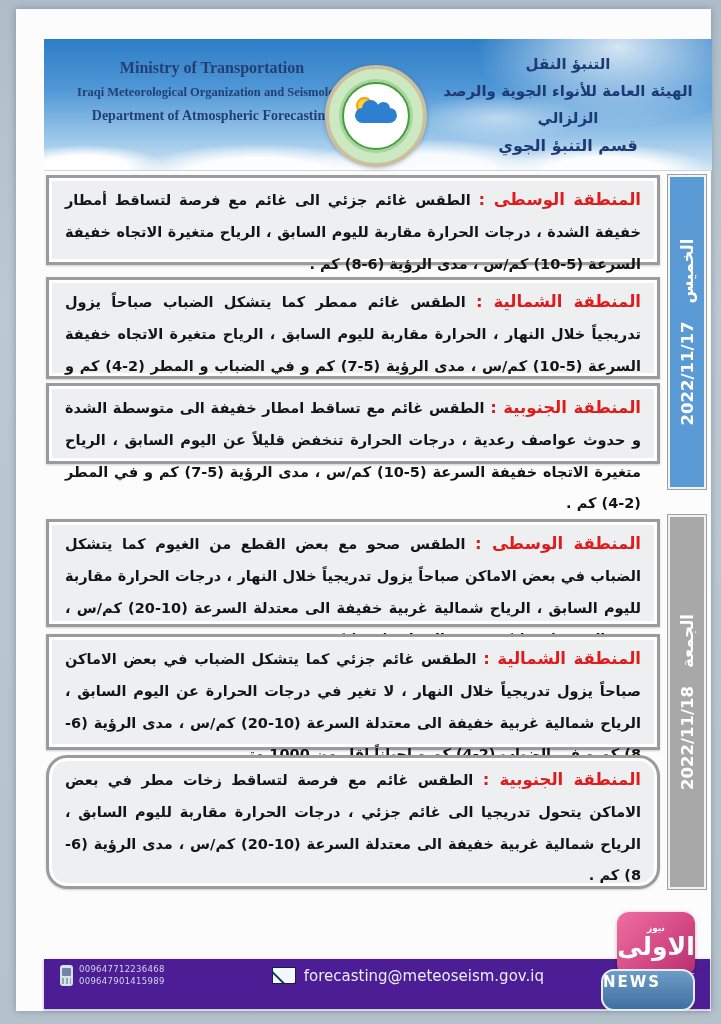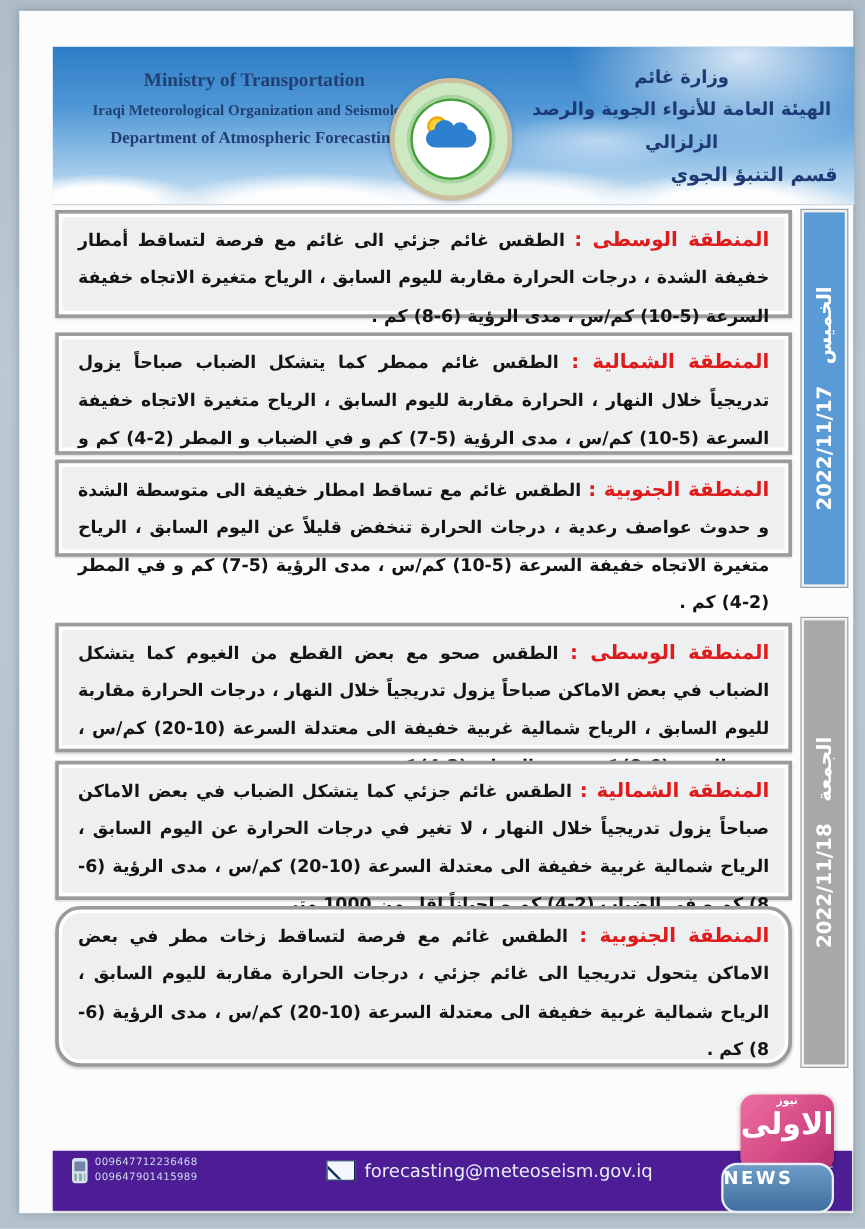"وزارة غائم" div.a1 { text: وزارة غائم -> التنبؤ النقل }
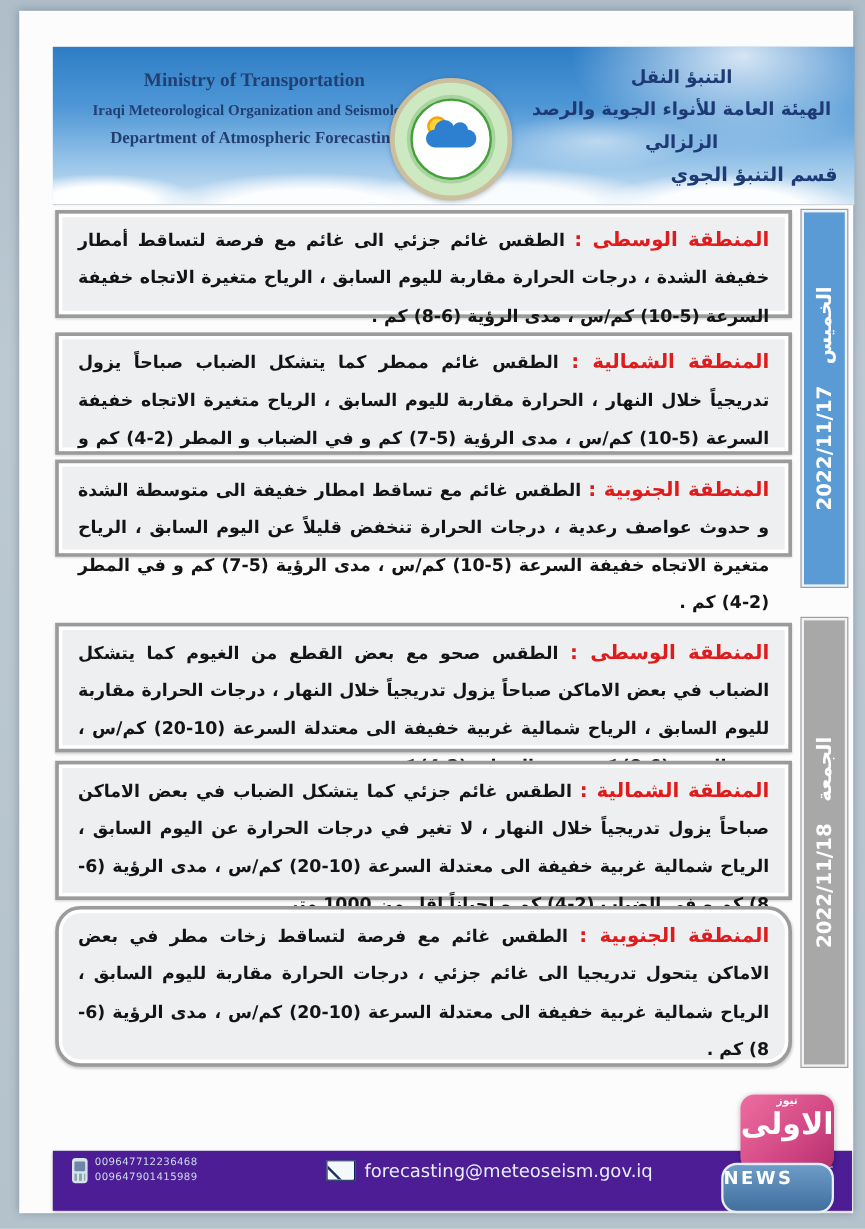"قسم التنبؤ الجوي" .hdr-ar .a3 { text-align: right -> none }
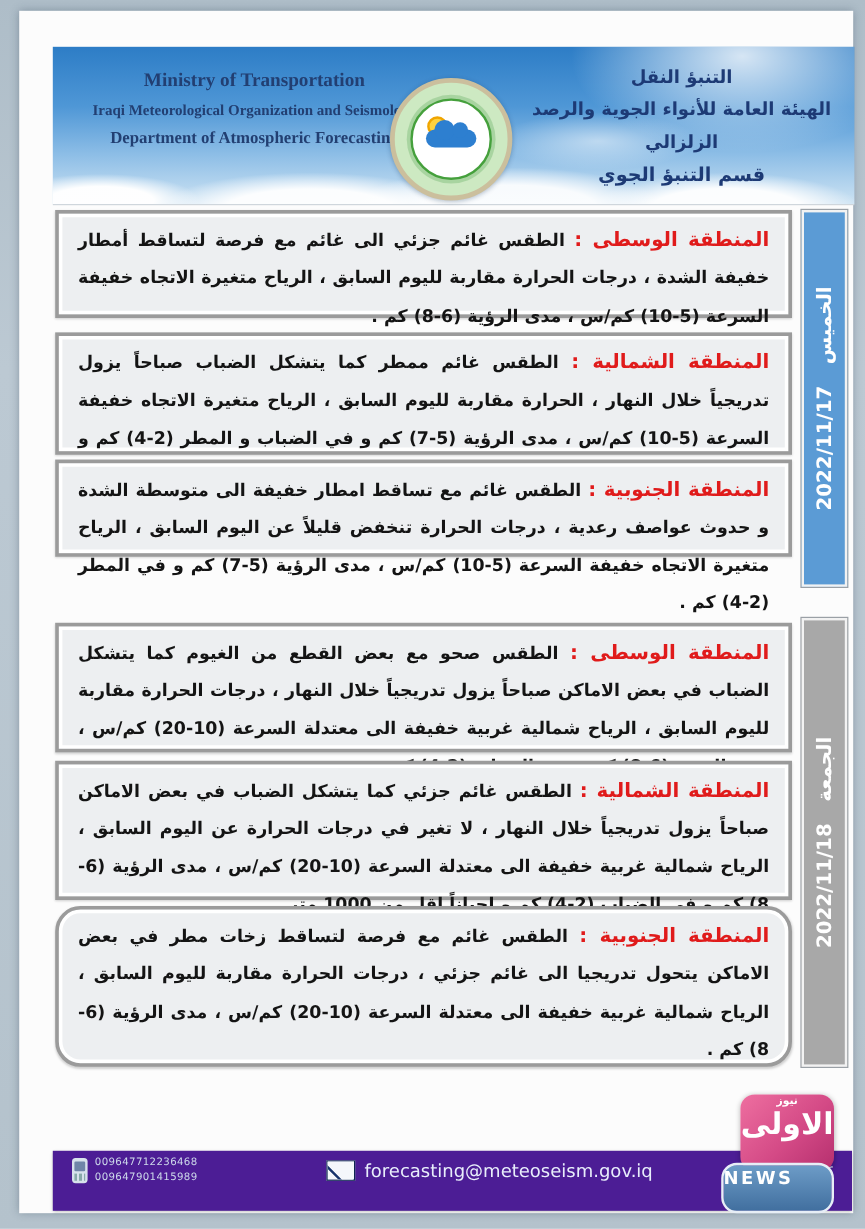"نيوز" .news-pink { padding-top: 2px -> 12px }
